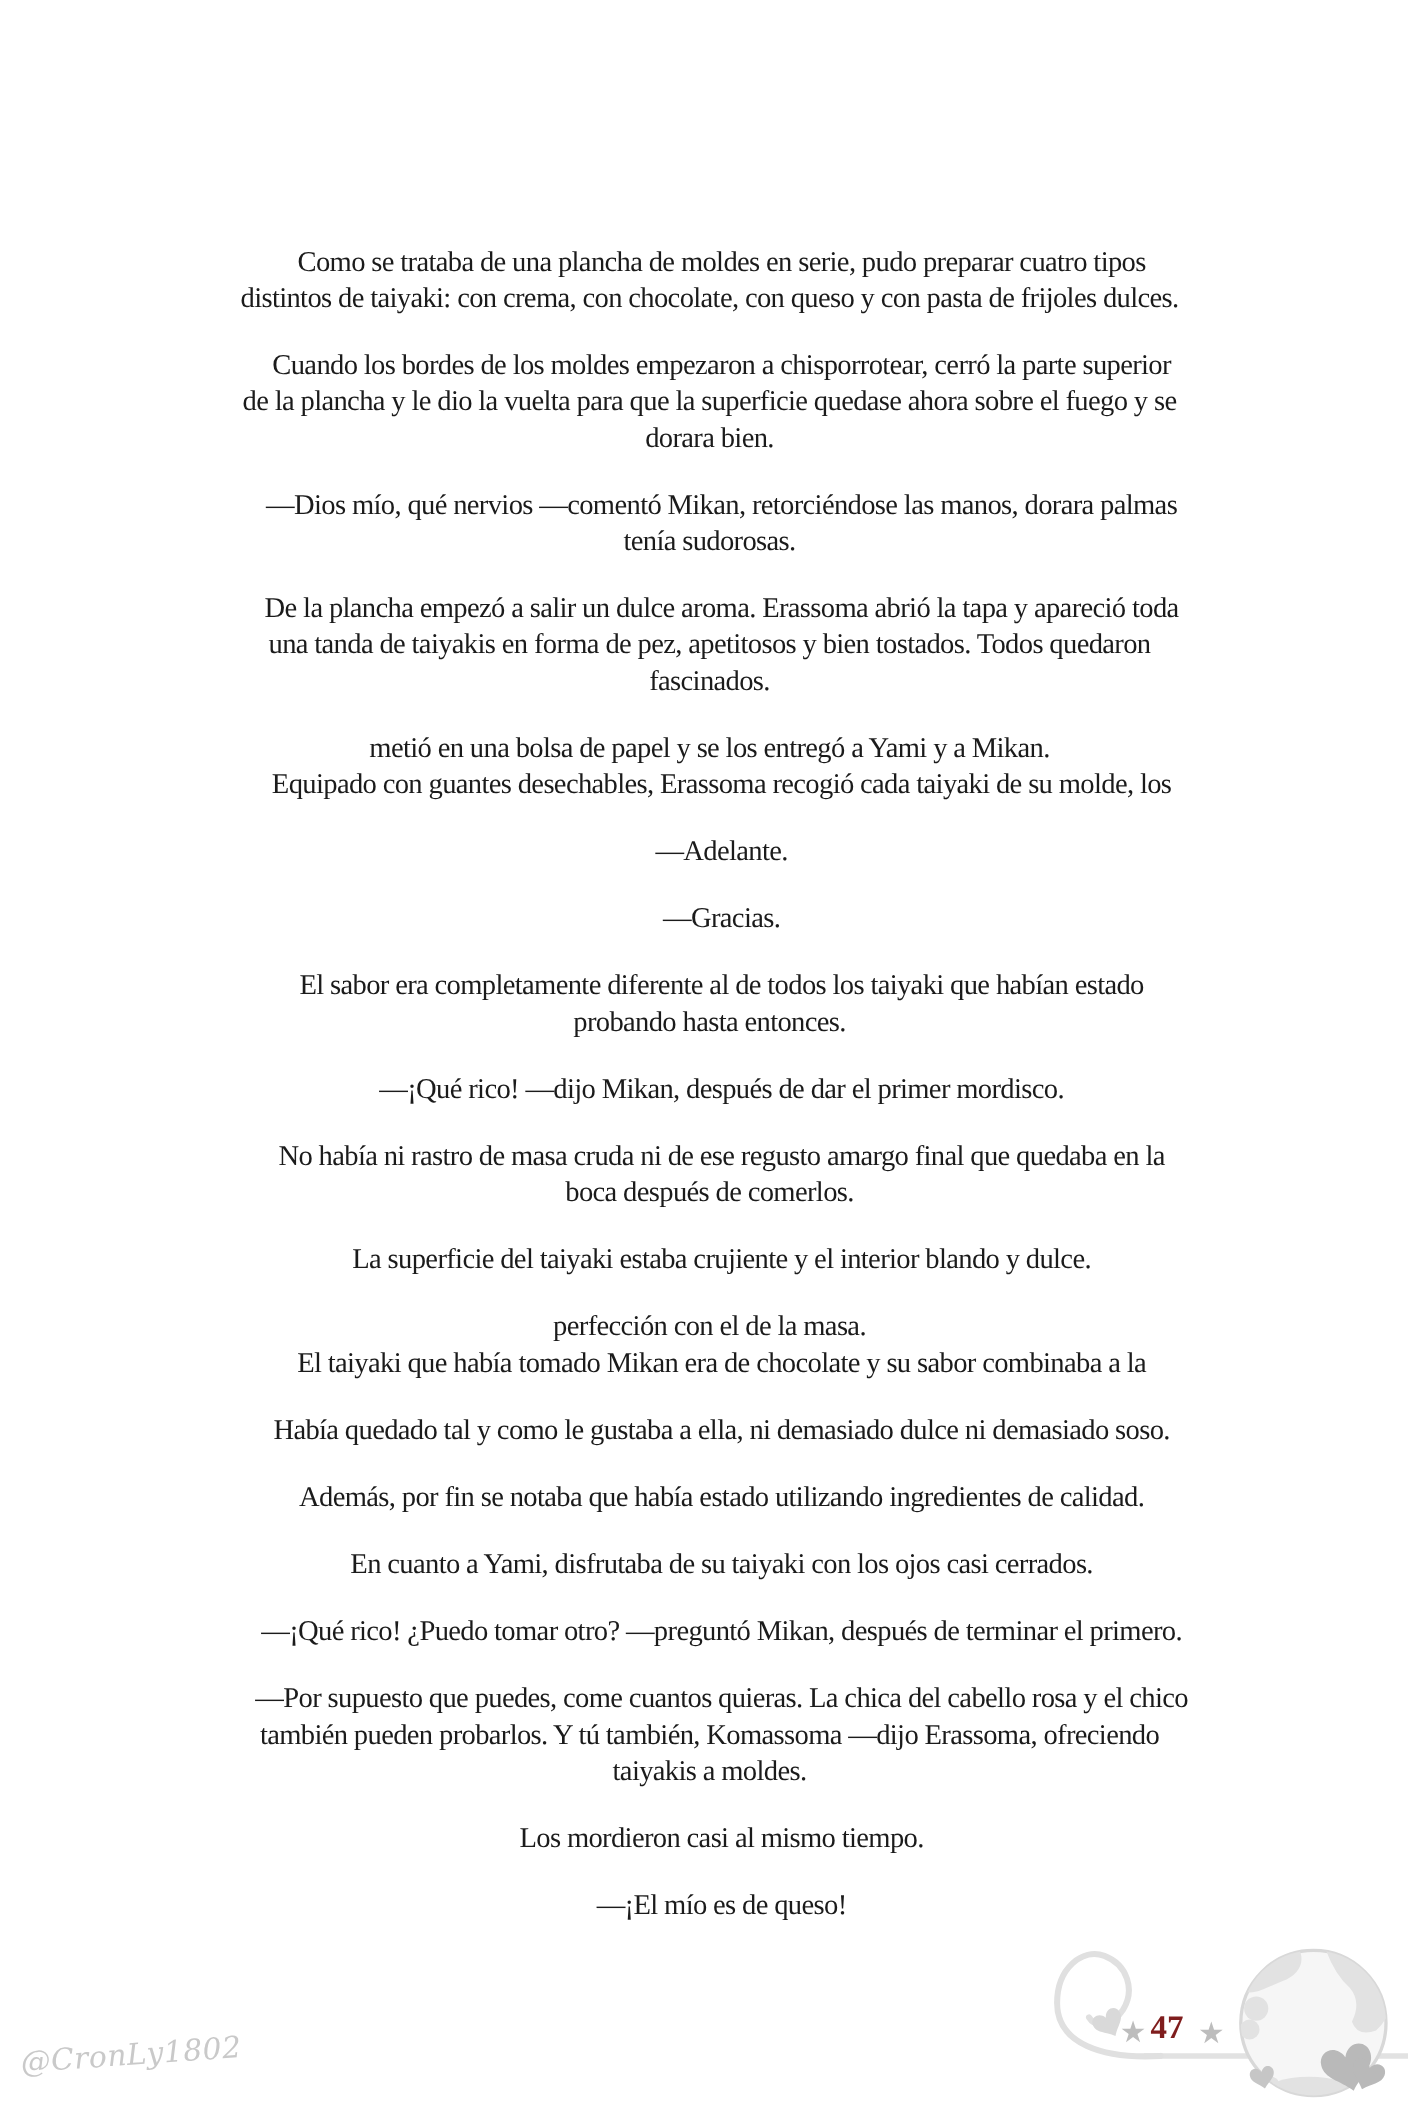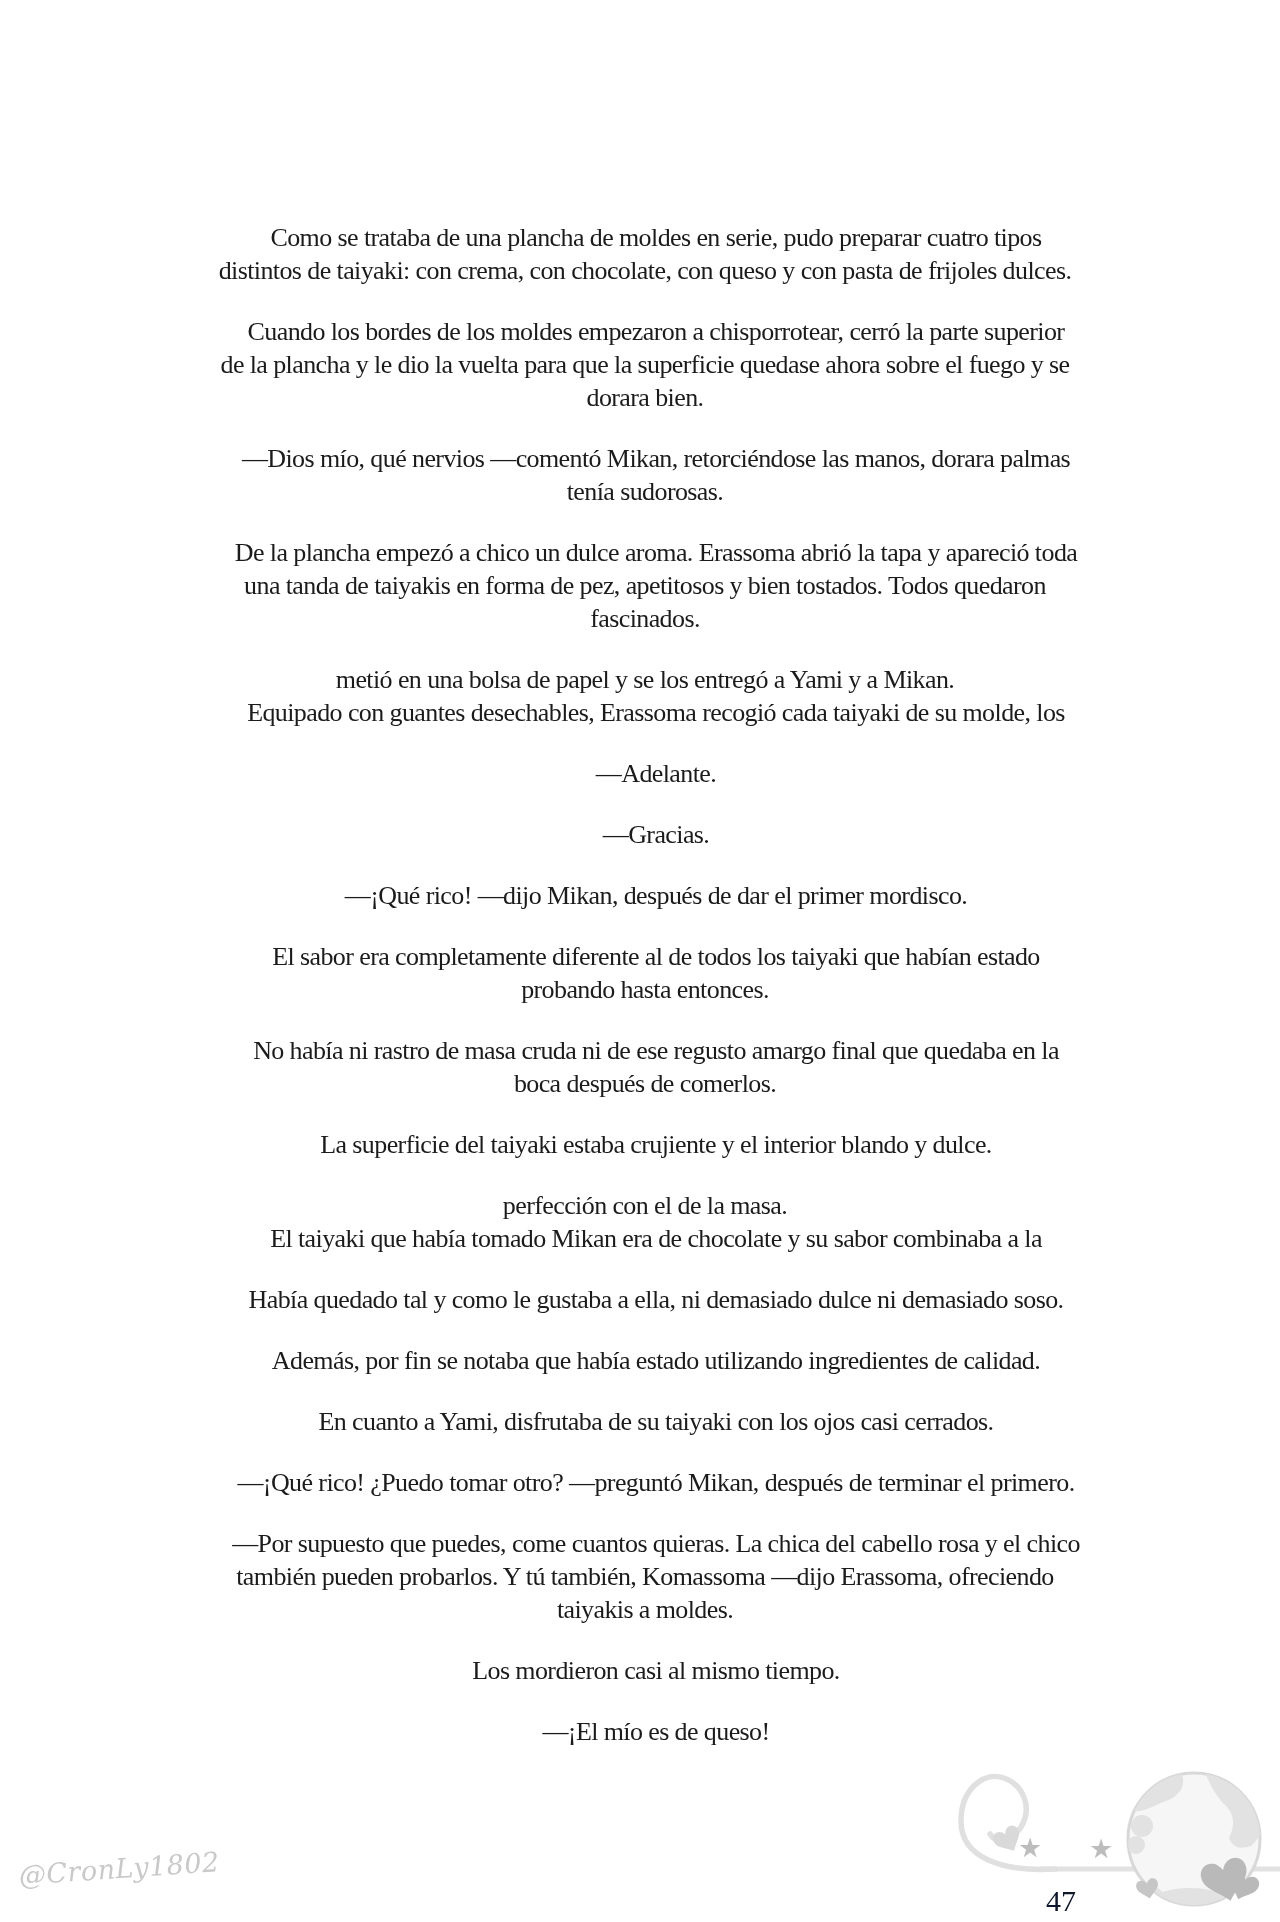"De la plancha empezó a" span.ln { text: chico -> salir }
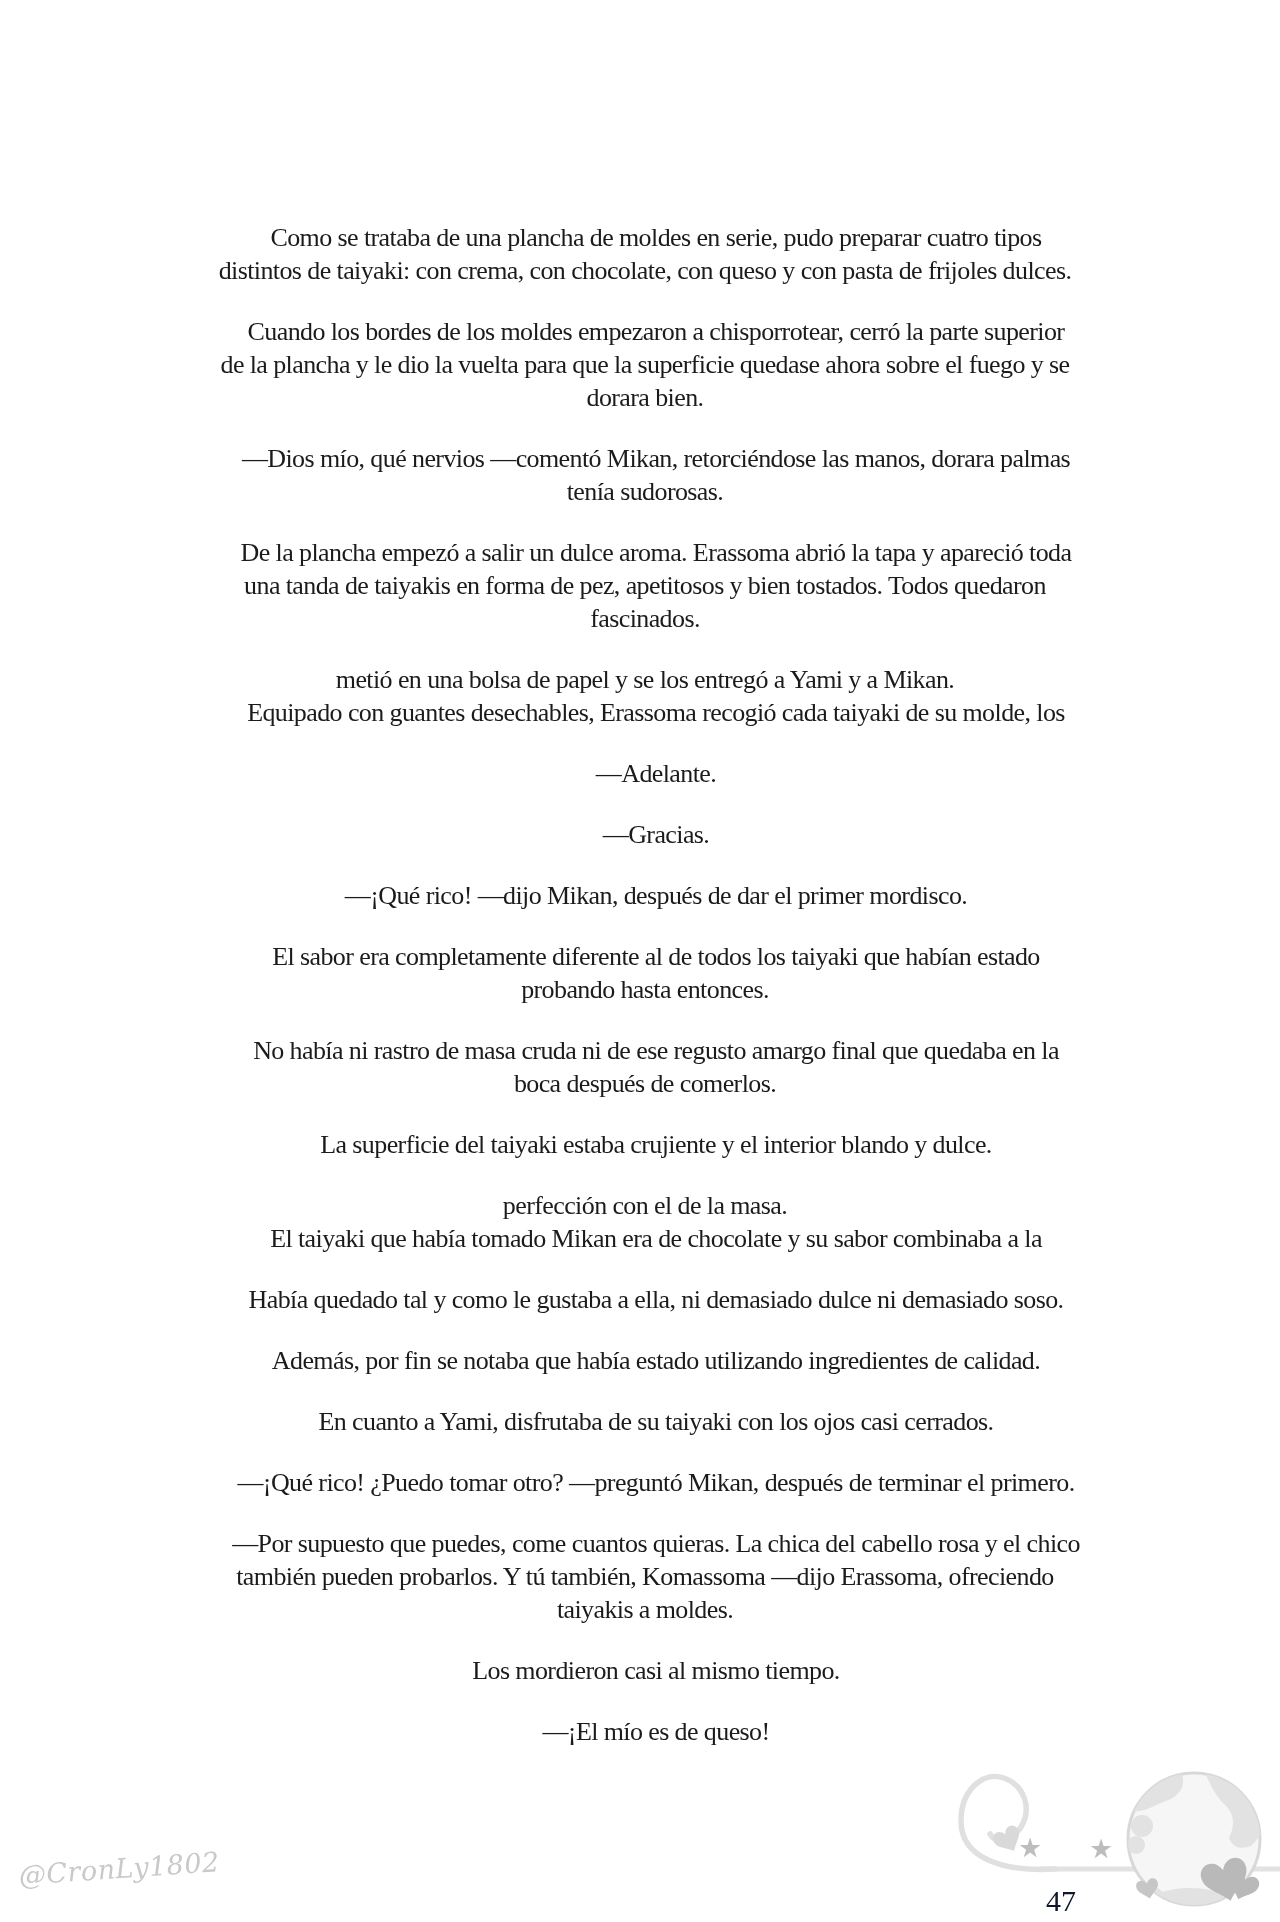"—¡Qué rico! —dijo Mikan, después" p.para { order: before "El sabor era completamente diferente" -> after "El sabor era completamente diferente" }
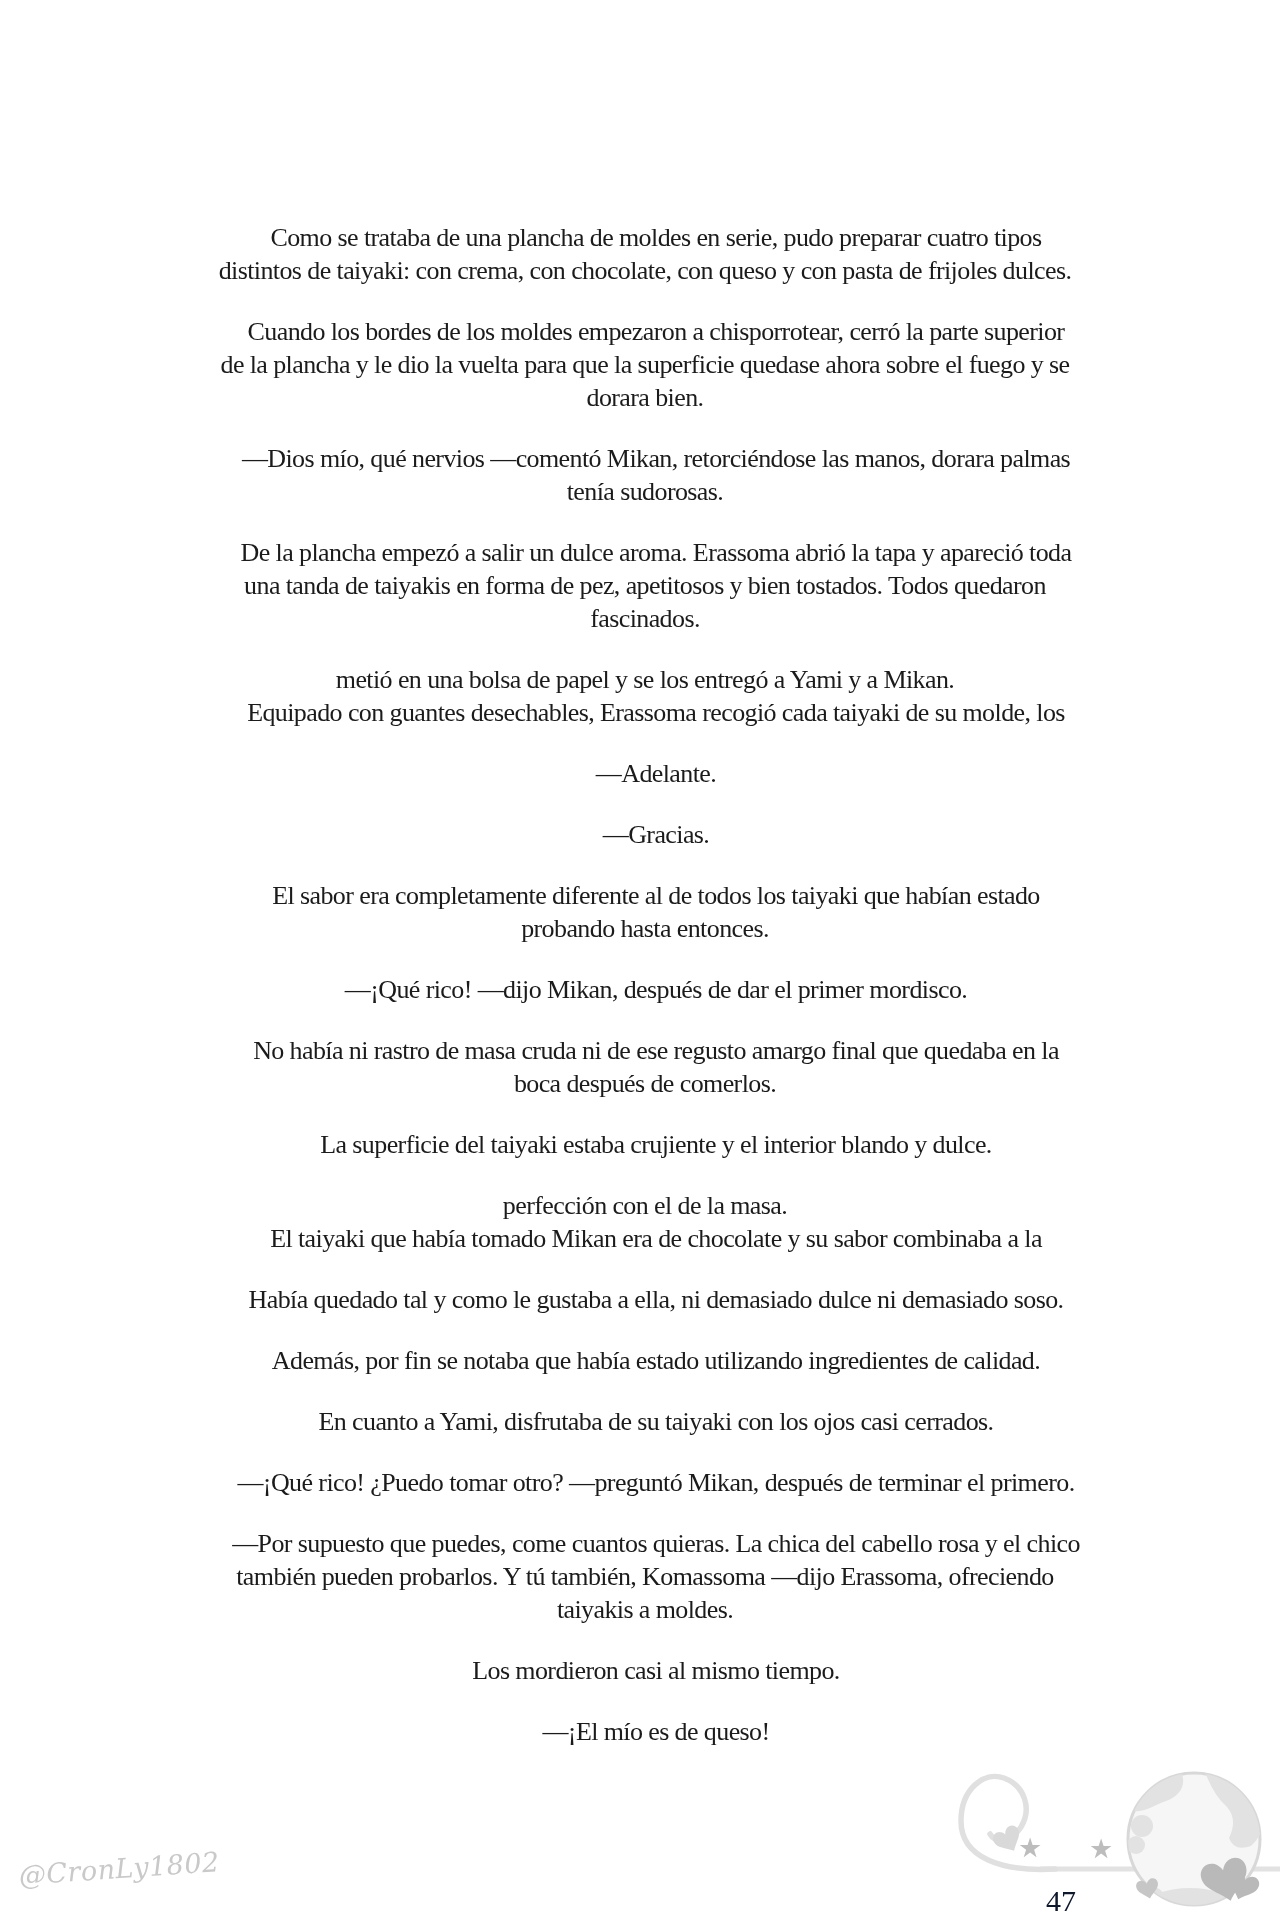"47" .pageno { color: #0f172a -> #7f1d1d; font-weight: none -> bold; top: 1884px -> 1827px }
